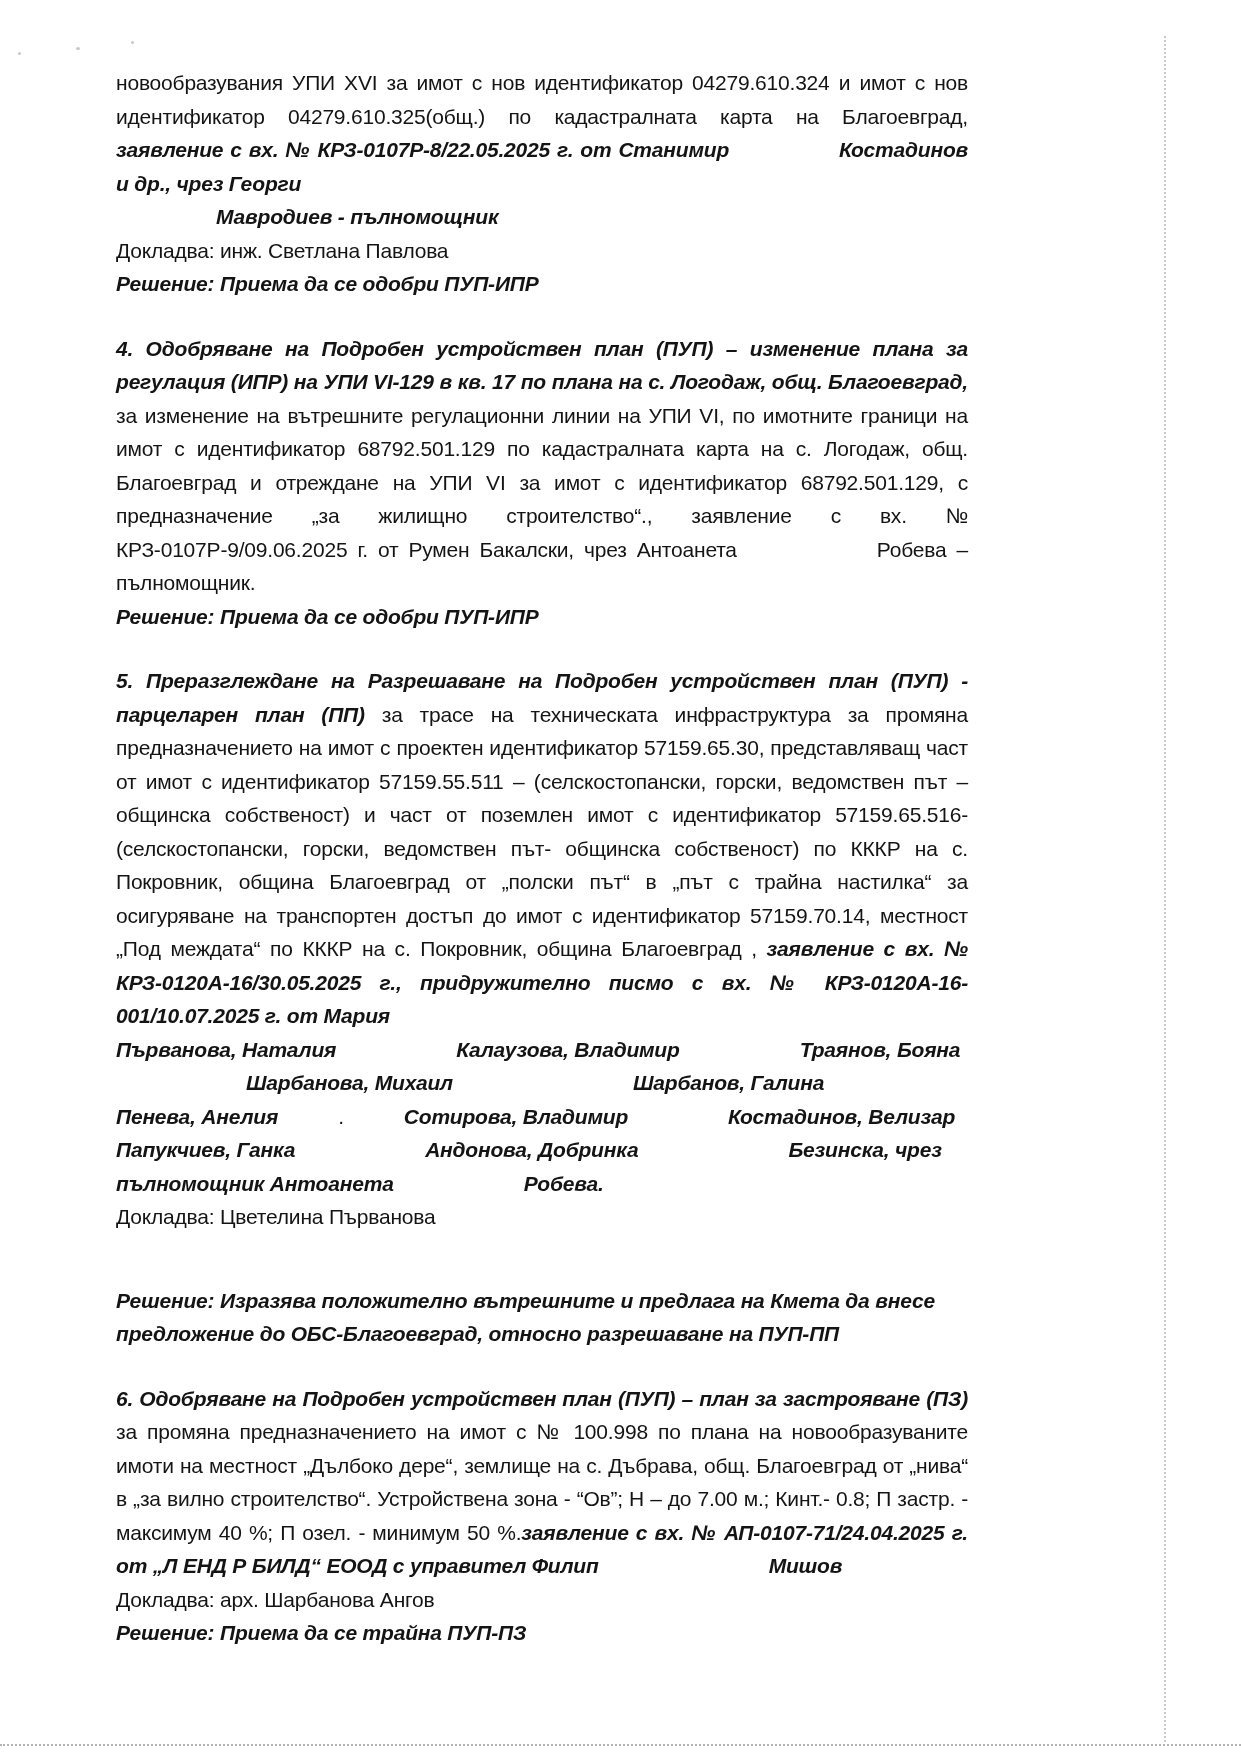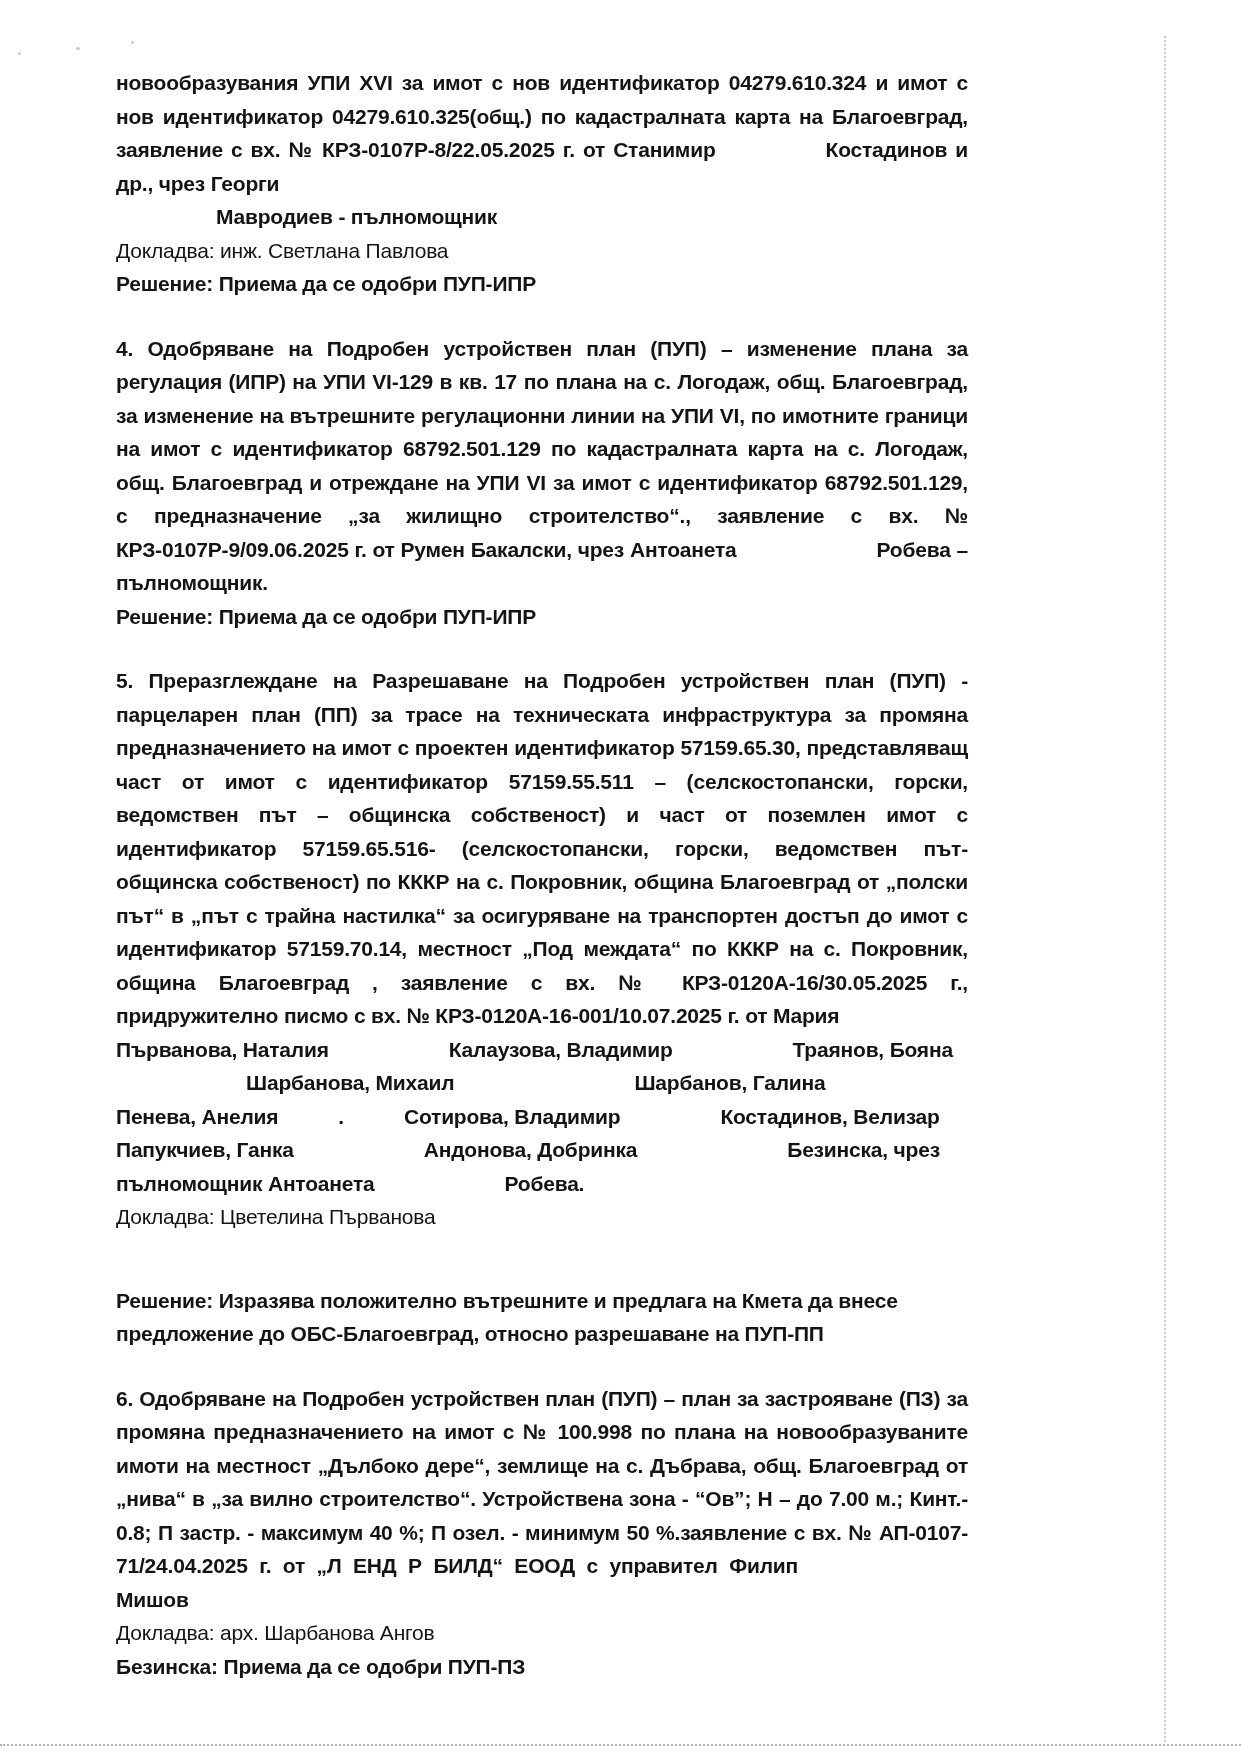"новообразувания УПИ XVI за имот" .run-r { font-weight: bold -> normal }
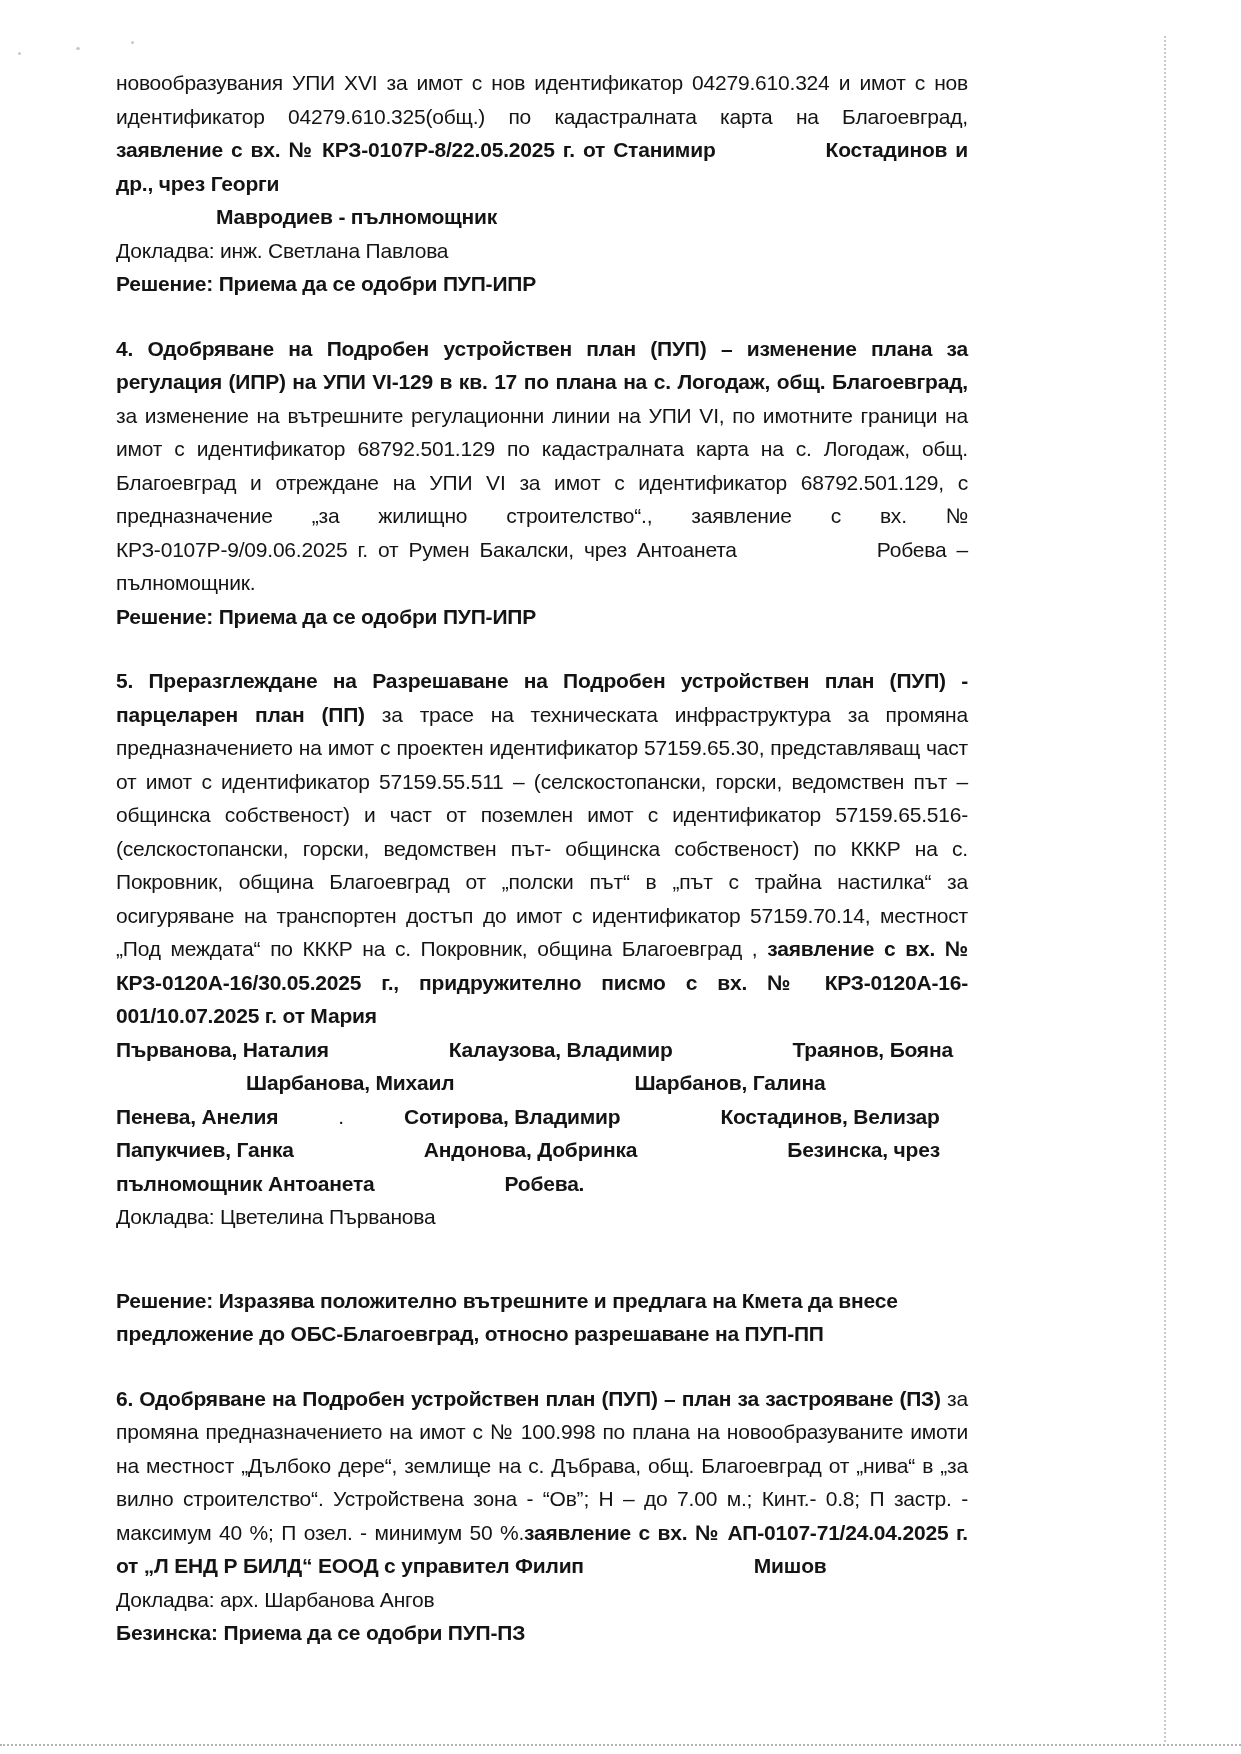"заявление с вх. № КРЗ-0107Р-8/22.05.2025" .run-b { font-style: none -> italic }
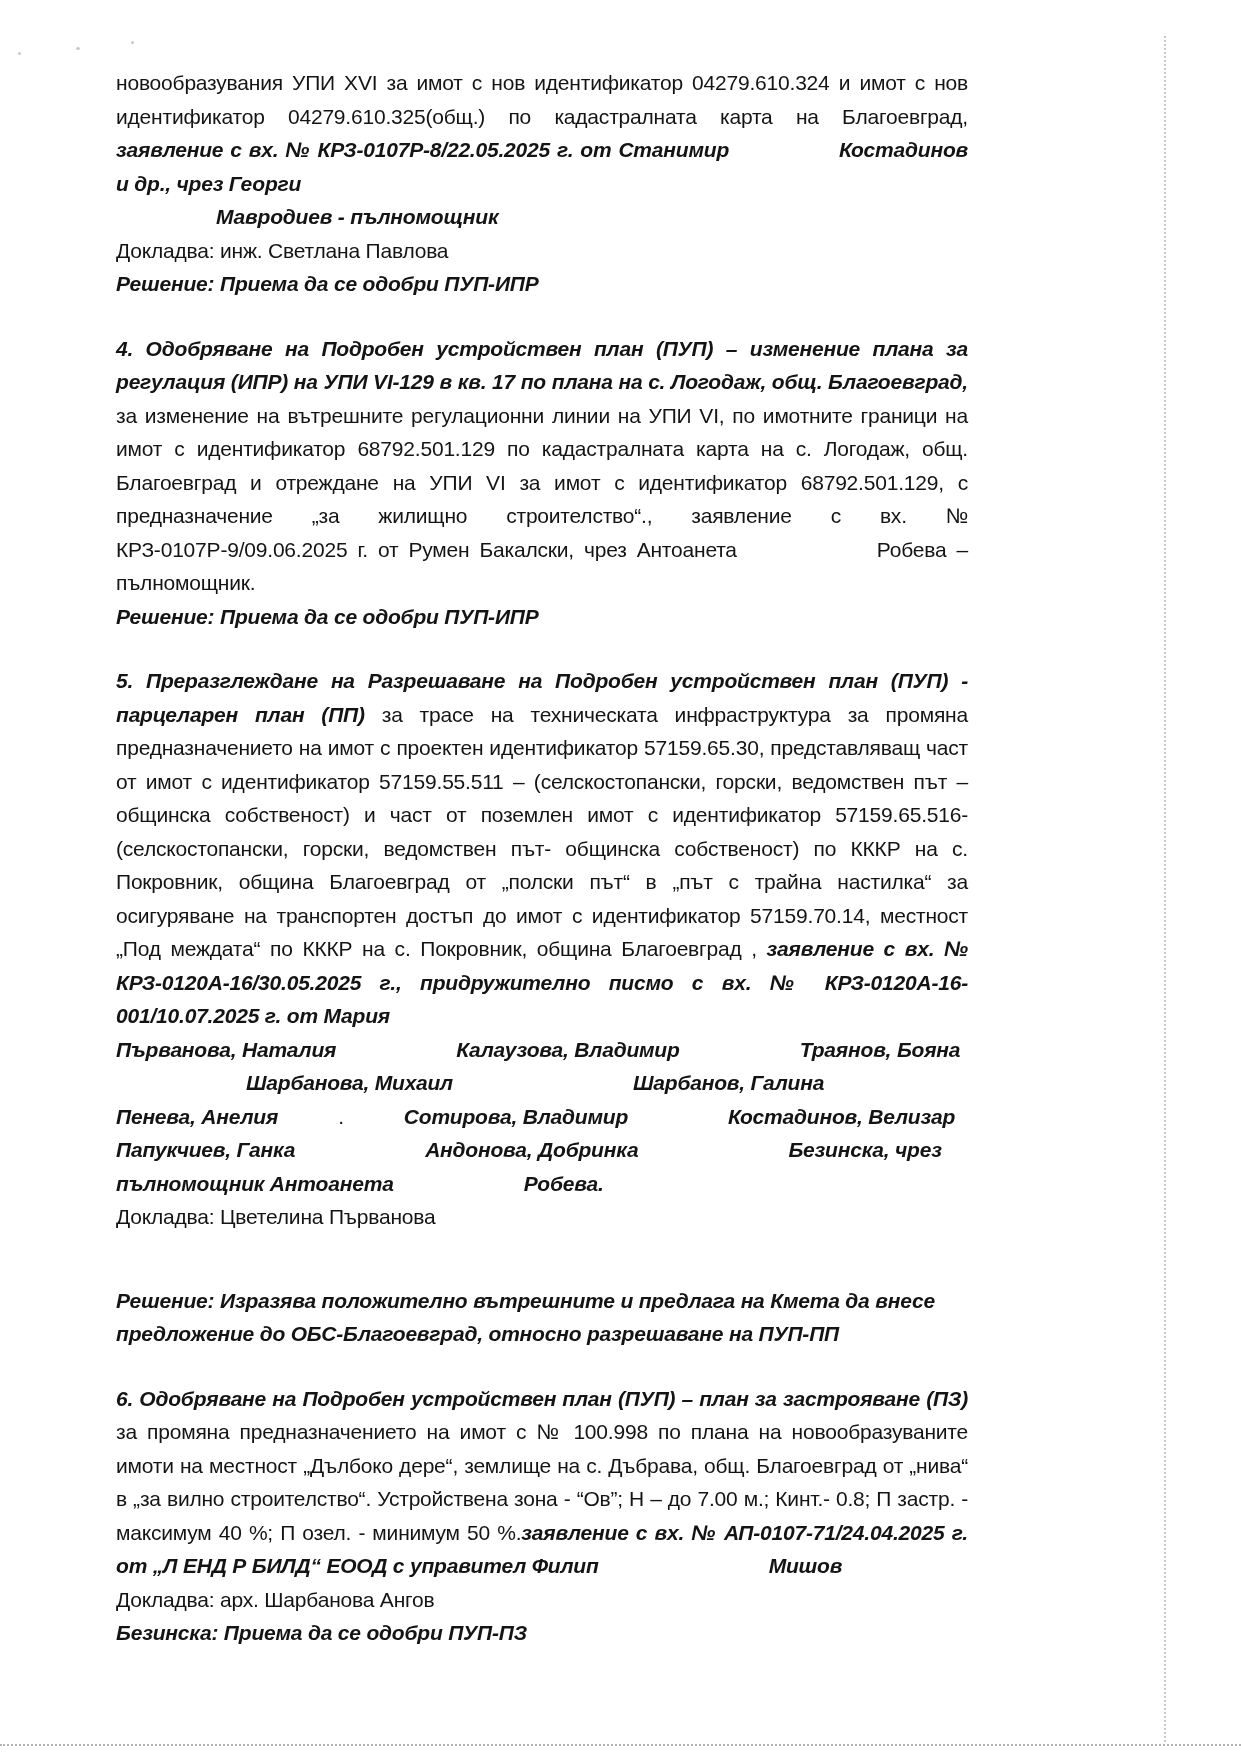"Безинска: Приема да се одобри" span.run-b { text: Безинска: Приема да се одобри -> Решение: Приема да се трайна }
